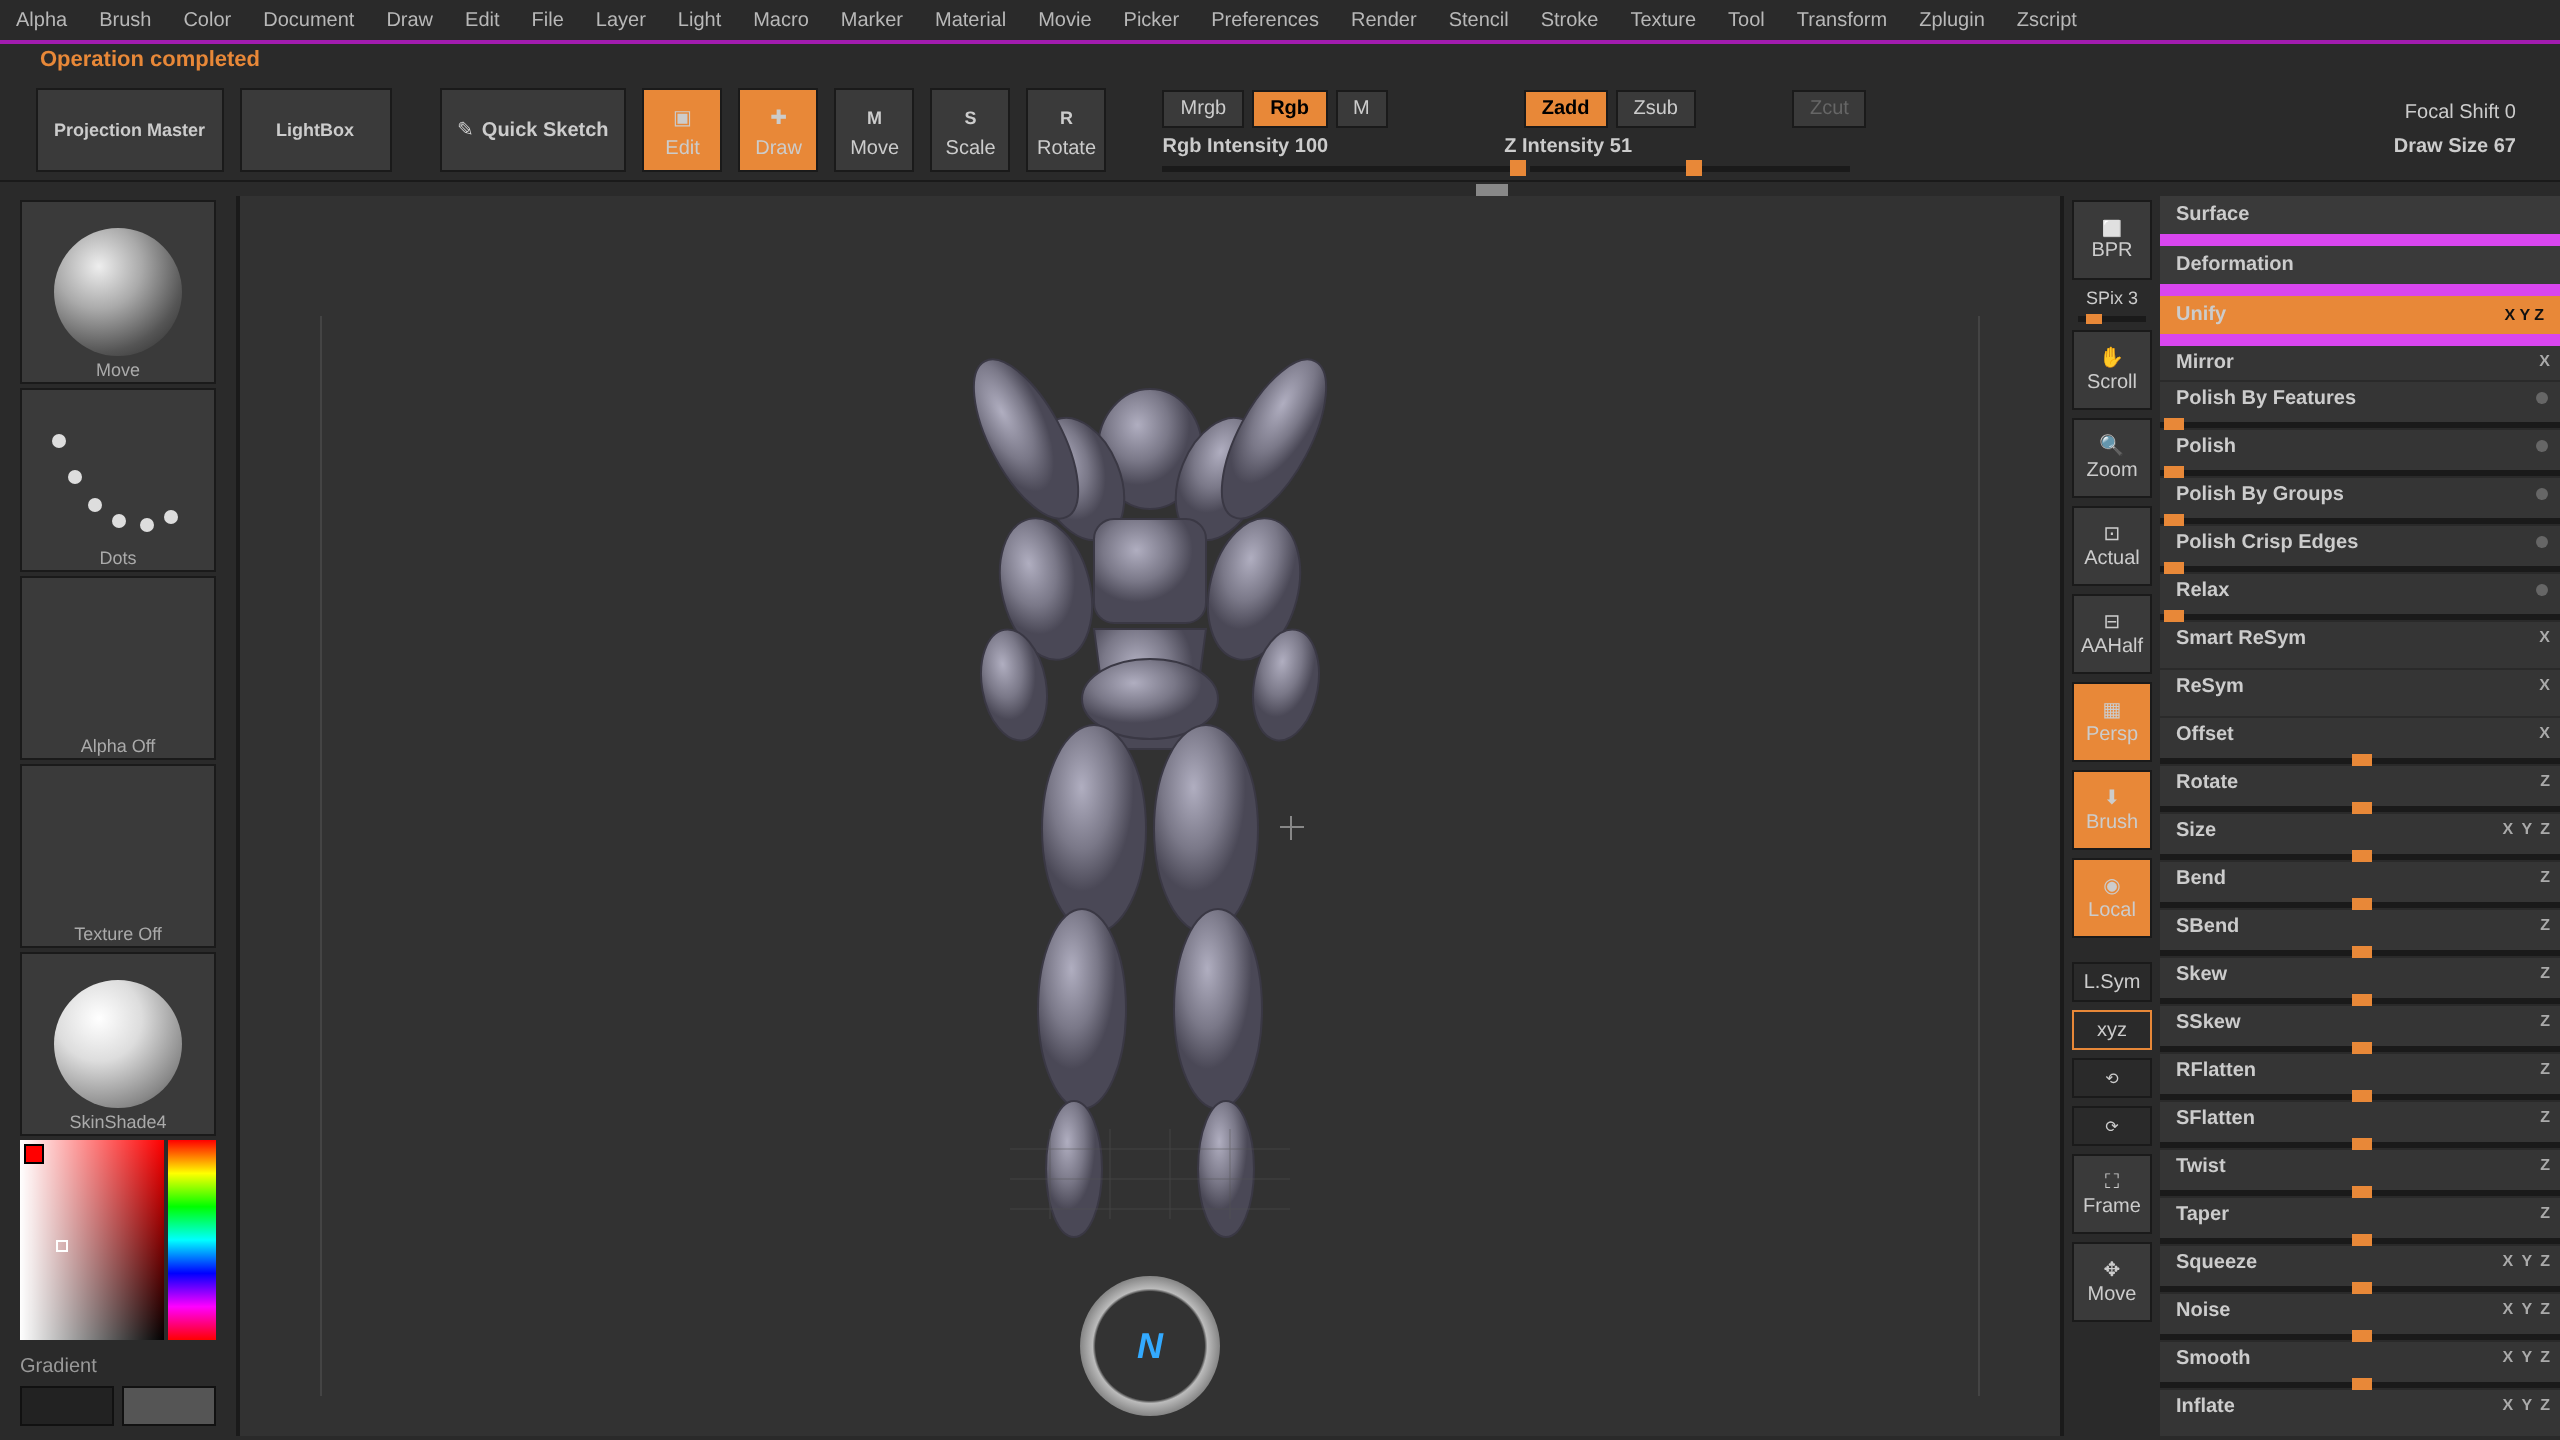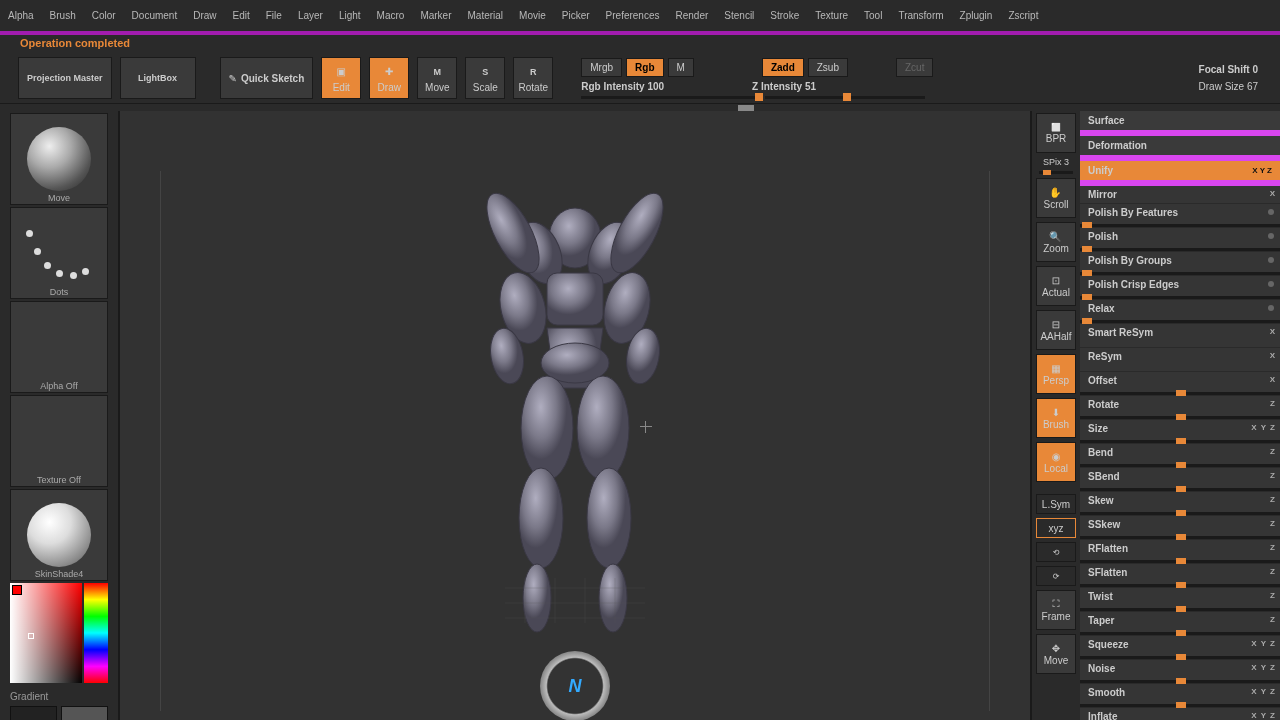"Alpha" .menubar { border-bottom: 4px solid #a21caf -> 2px solid #a21caf; height: 35px -> 22px }
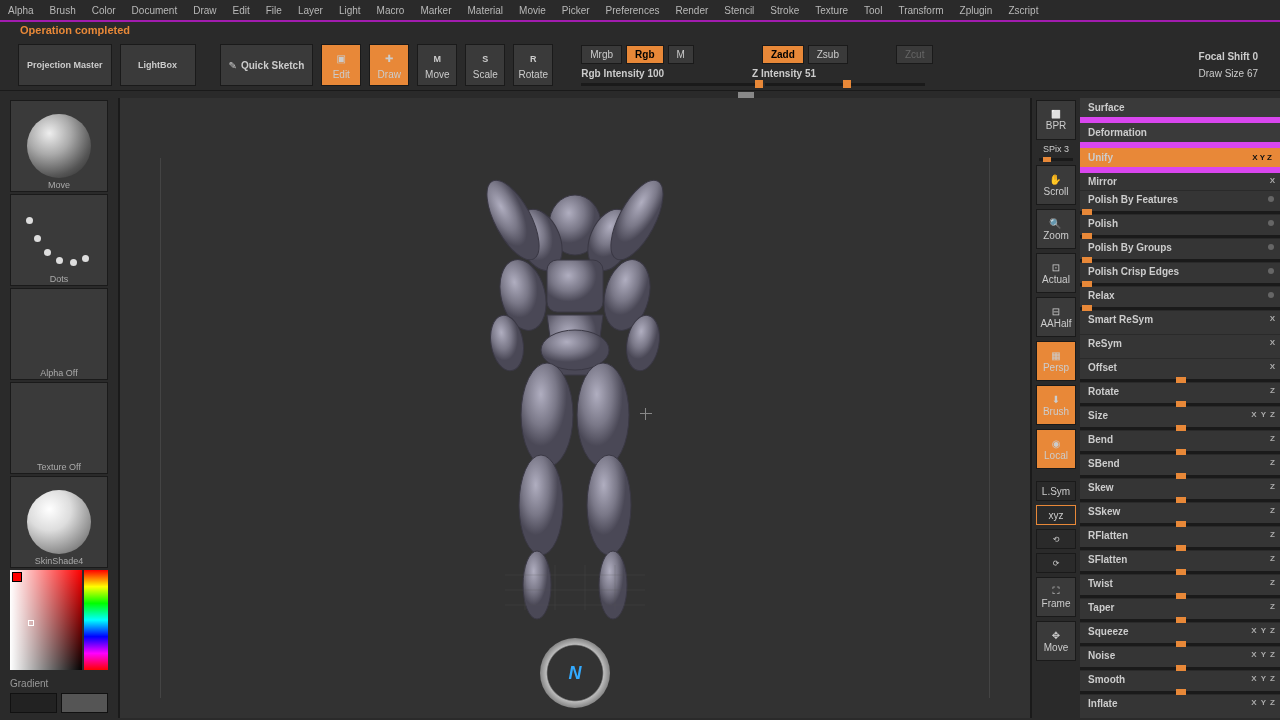"Focal Shift 0" span { font-weight: bold -> normal }
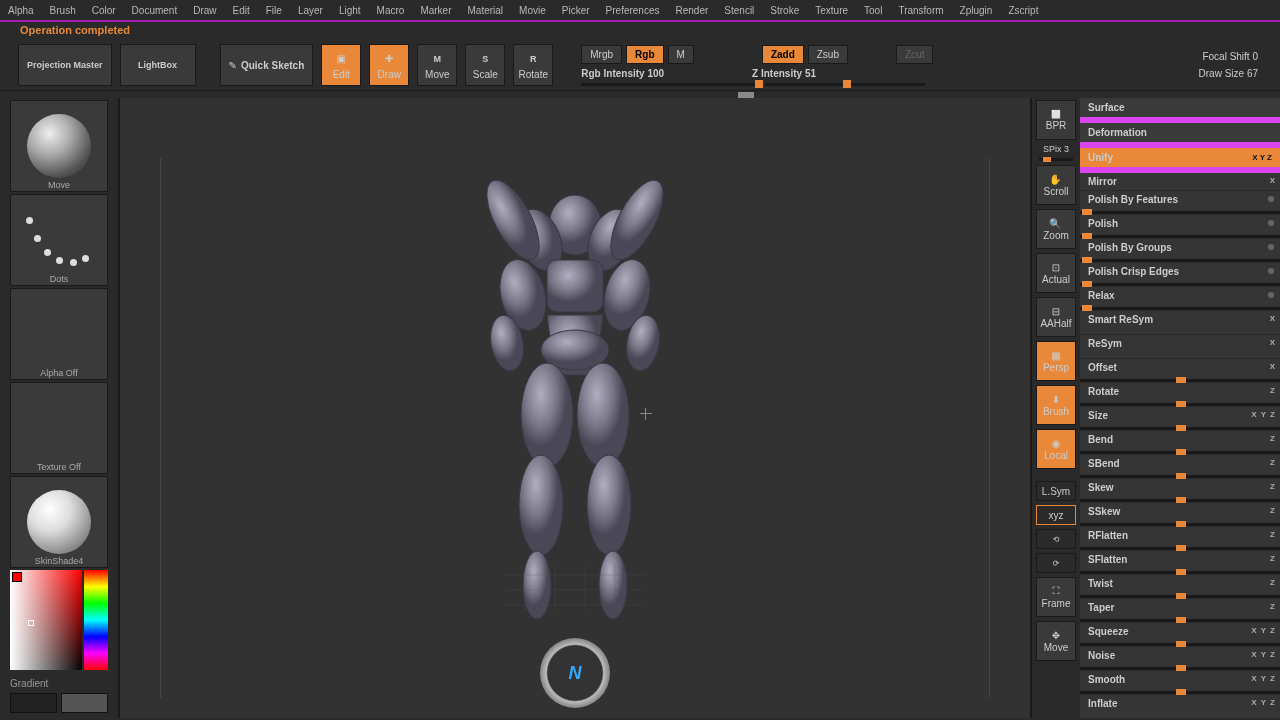"Draw Size 67" span { font-weight: normal -> bold }
